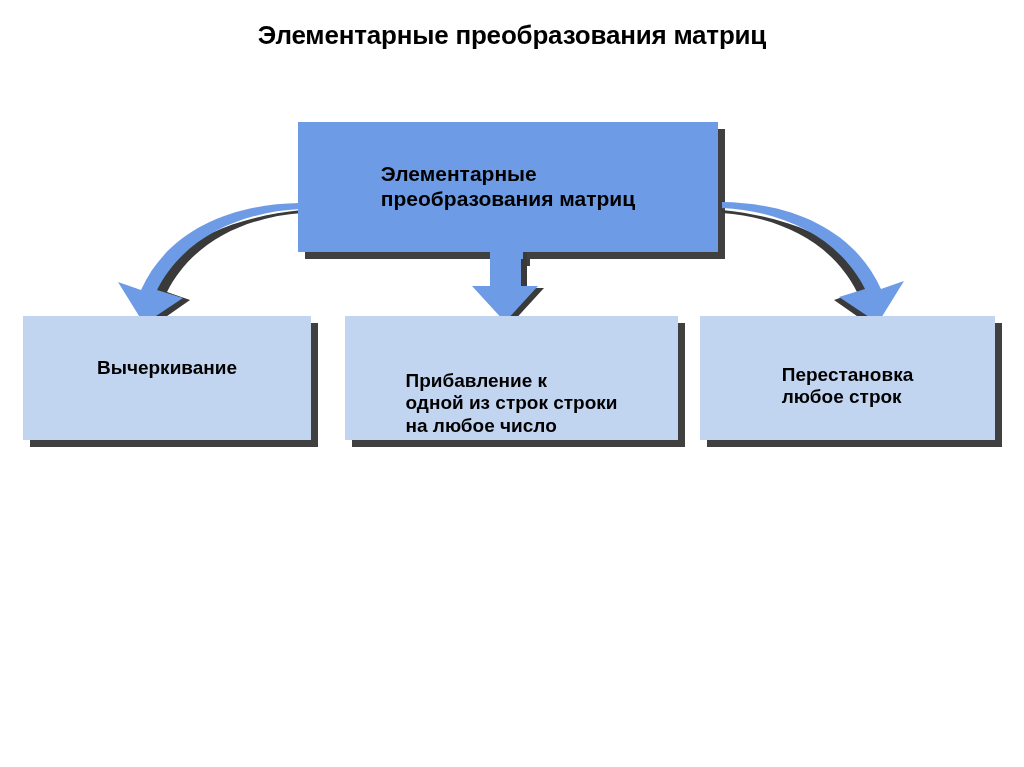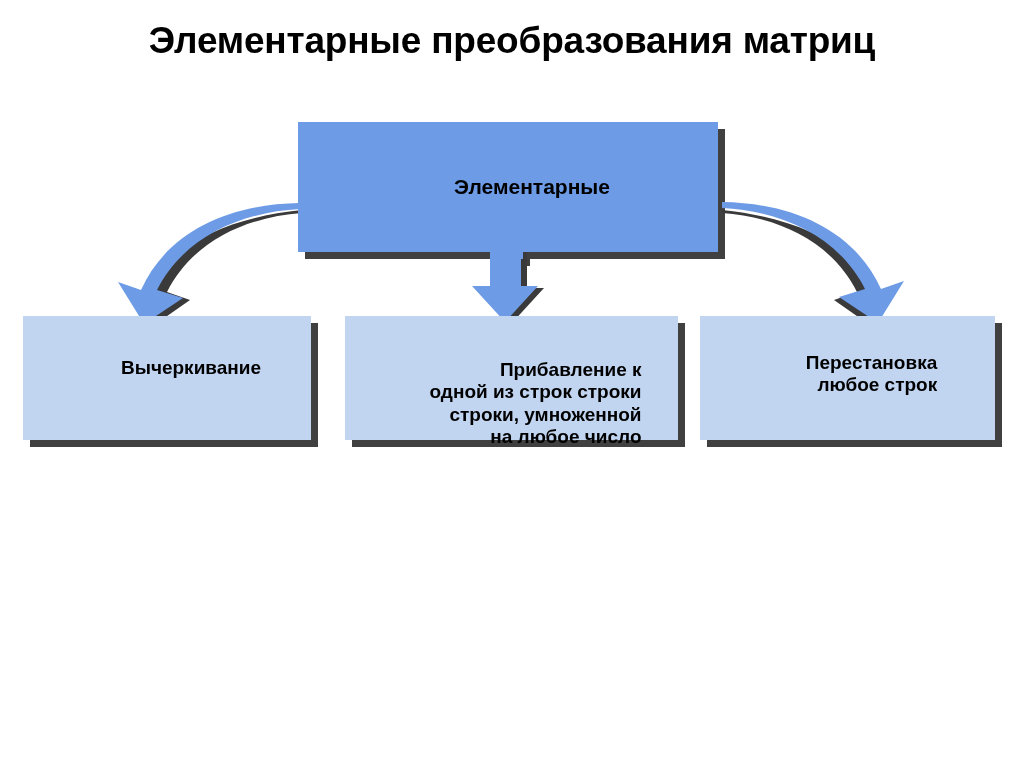"Элементарные преобразования матриц" #title { font-size: 37px -> 26px }
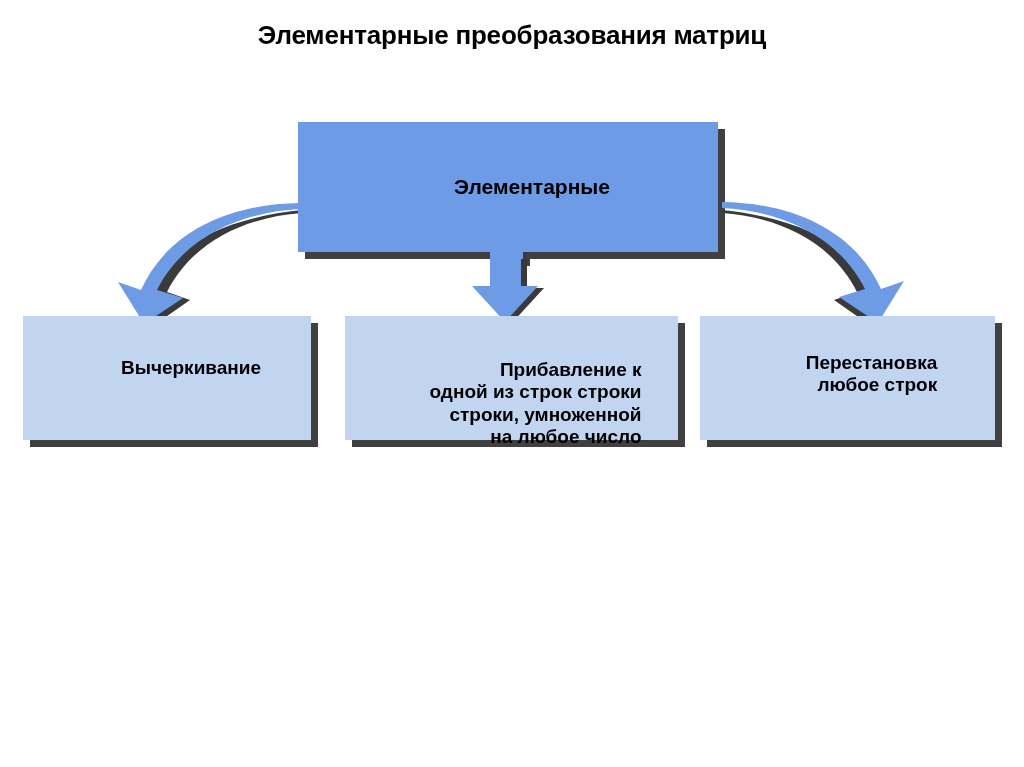"Элементарные" .node-text { margin-left: 24px -> none; text-align: right -> left }
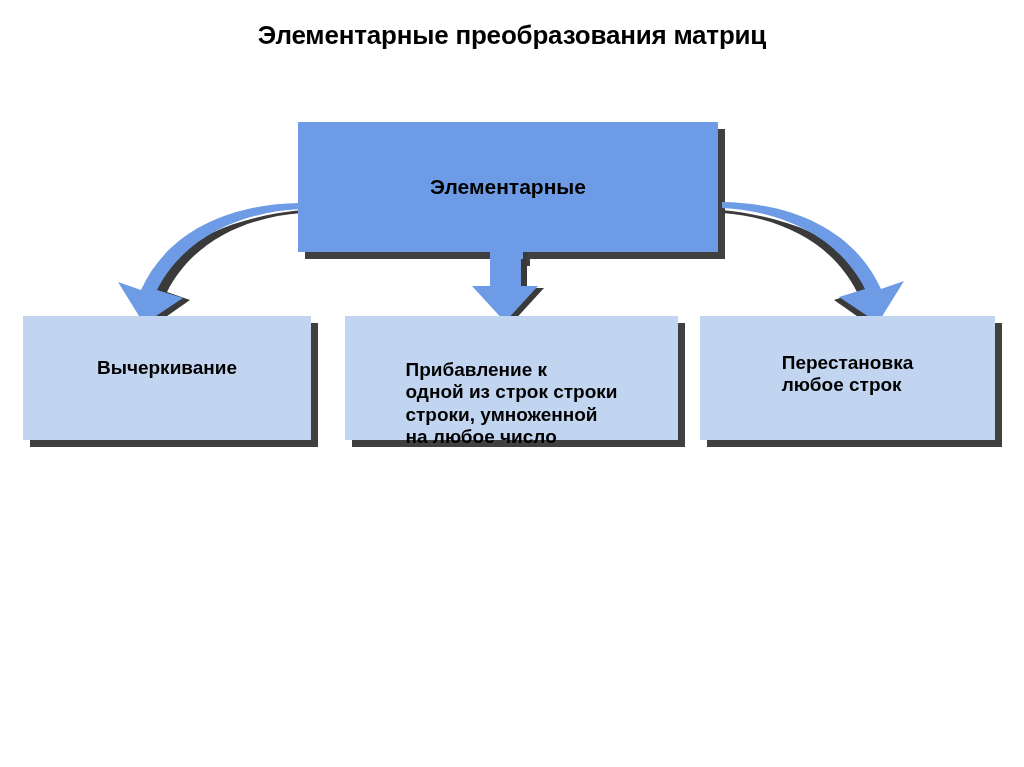"преобразования матриц" span.tline { html: none -> <span>преобразования матриц</span> }
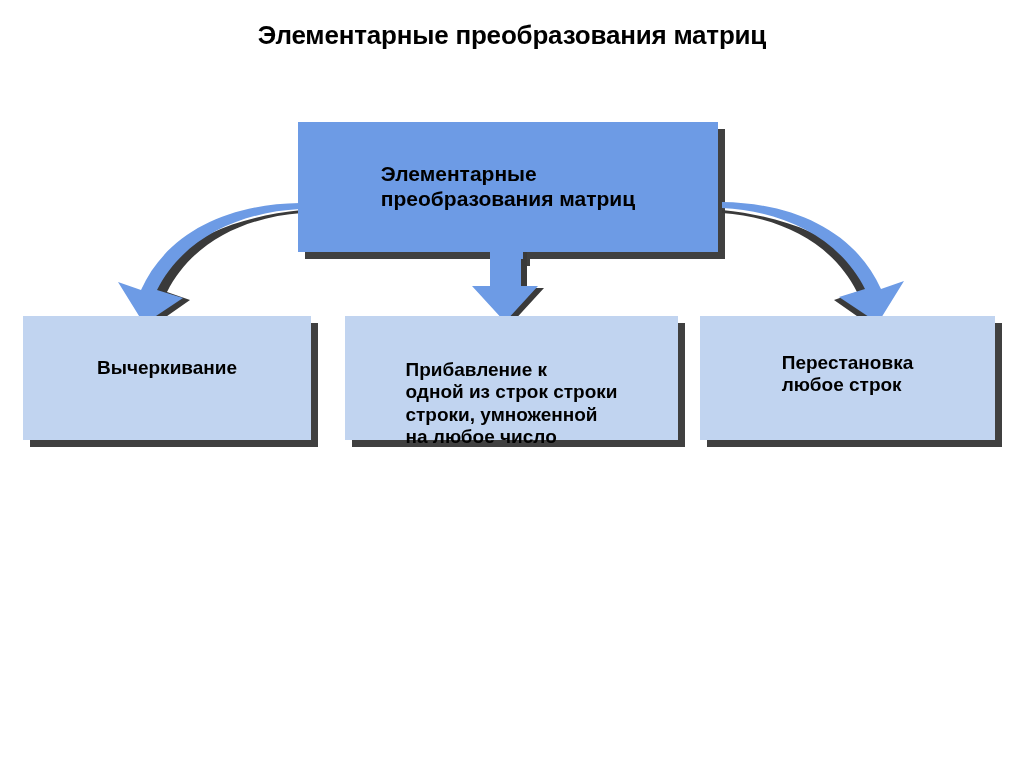"Перестановка" #leaf3-text { top: 300px -> 312px }
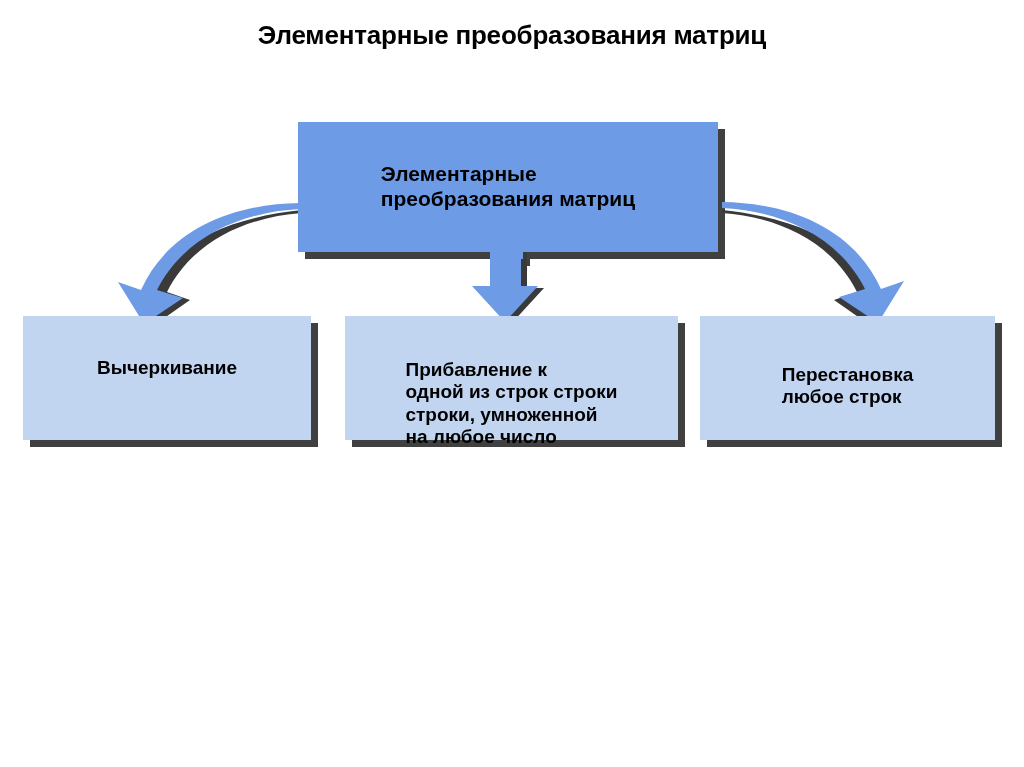"строки, умноженной" span.tline { html: <span>строки, умноженной</span> -> none }
